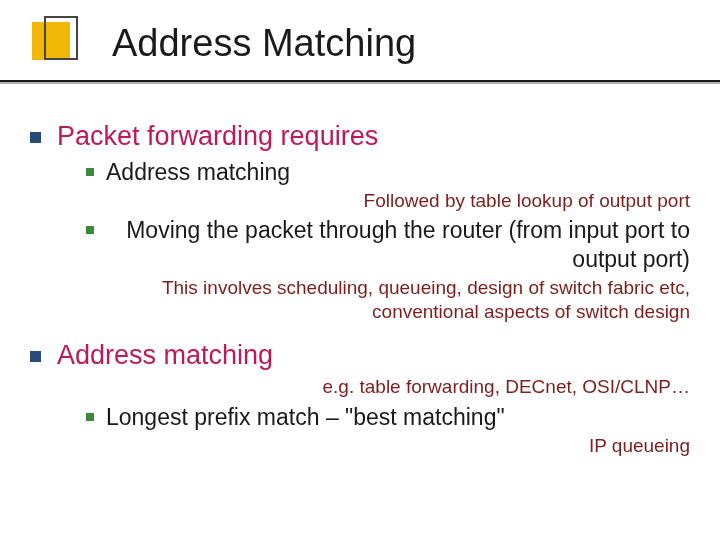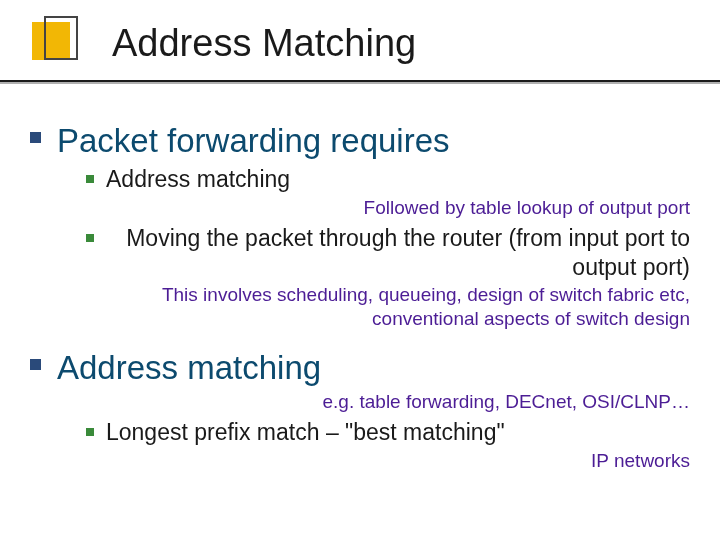"Packet forwarding requires" .lvl1 .text { color: #0c4a6e -> #be185d; font-size: 33px -> 27px }
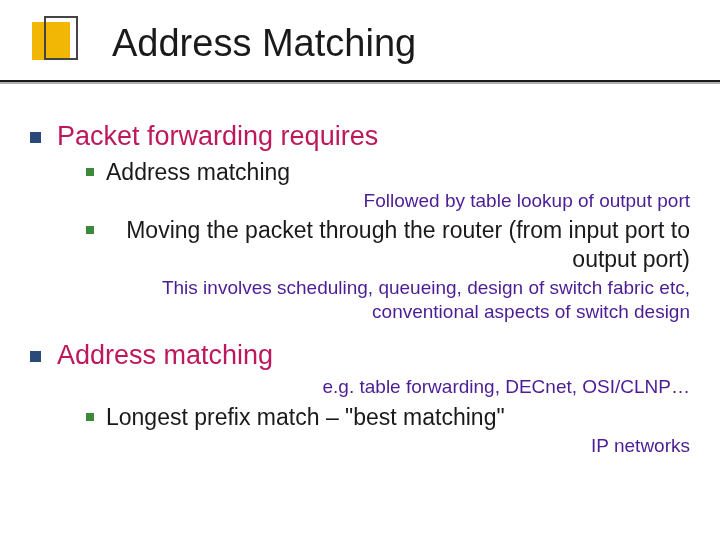"Followed by table lookup of" .sub { color: #4c1d95 -> #7f1d1d }
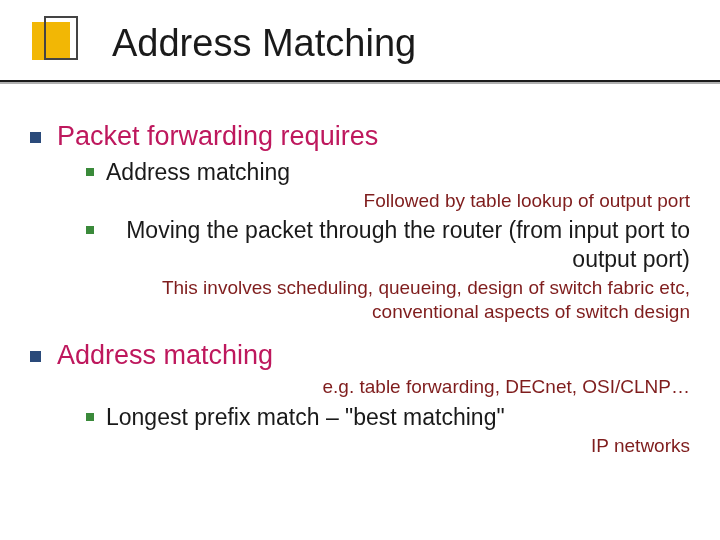"IP networks" div.sub { text: networks -> queueing }
